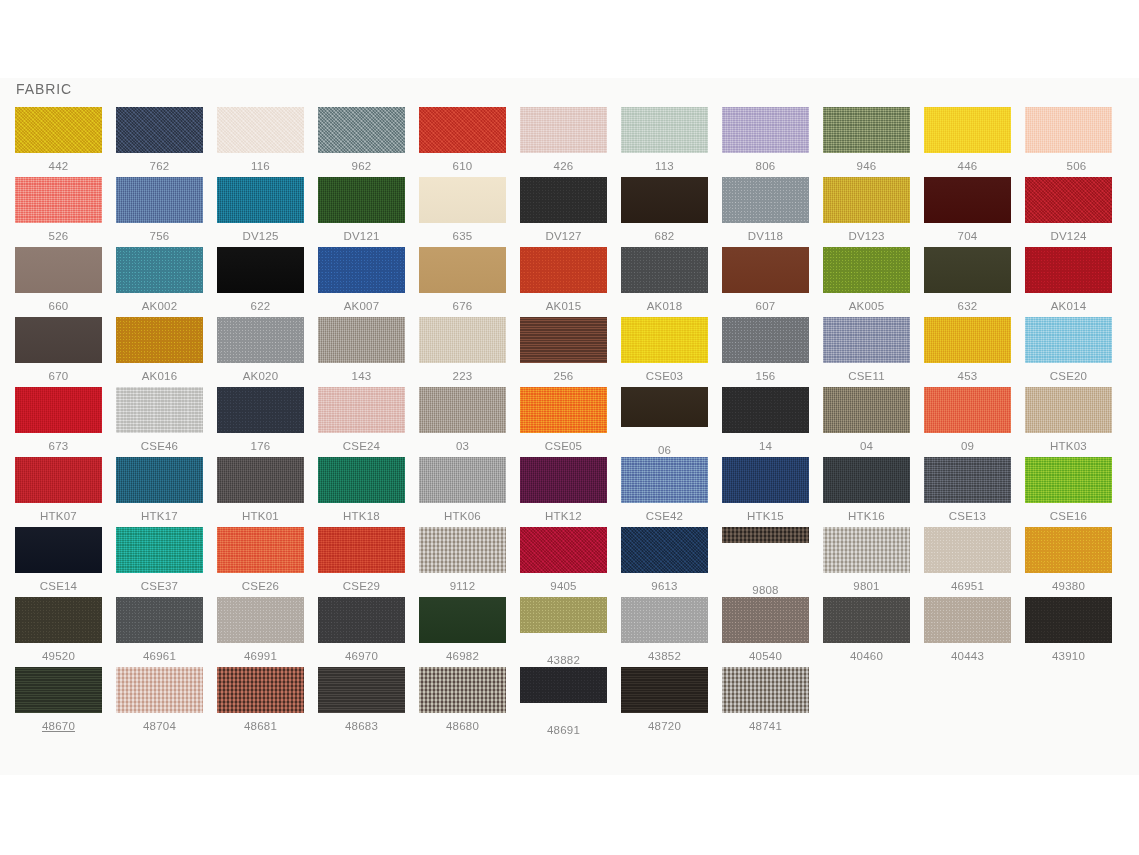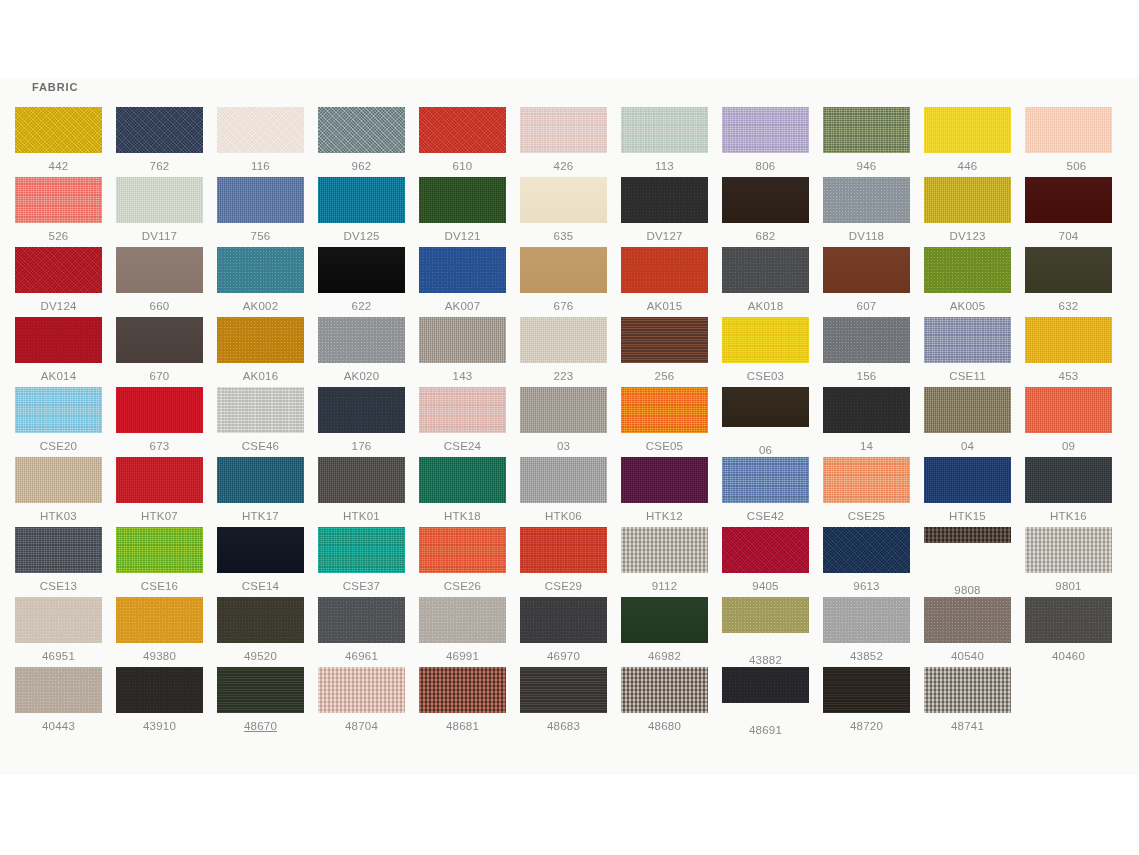"FABRIC" #section-title { font-size: 11px -> 14px; font-weight: 700 -> 400; left: 32px -> 16px }
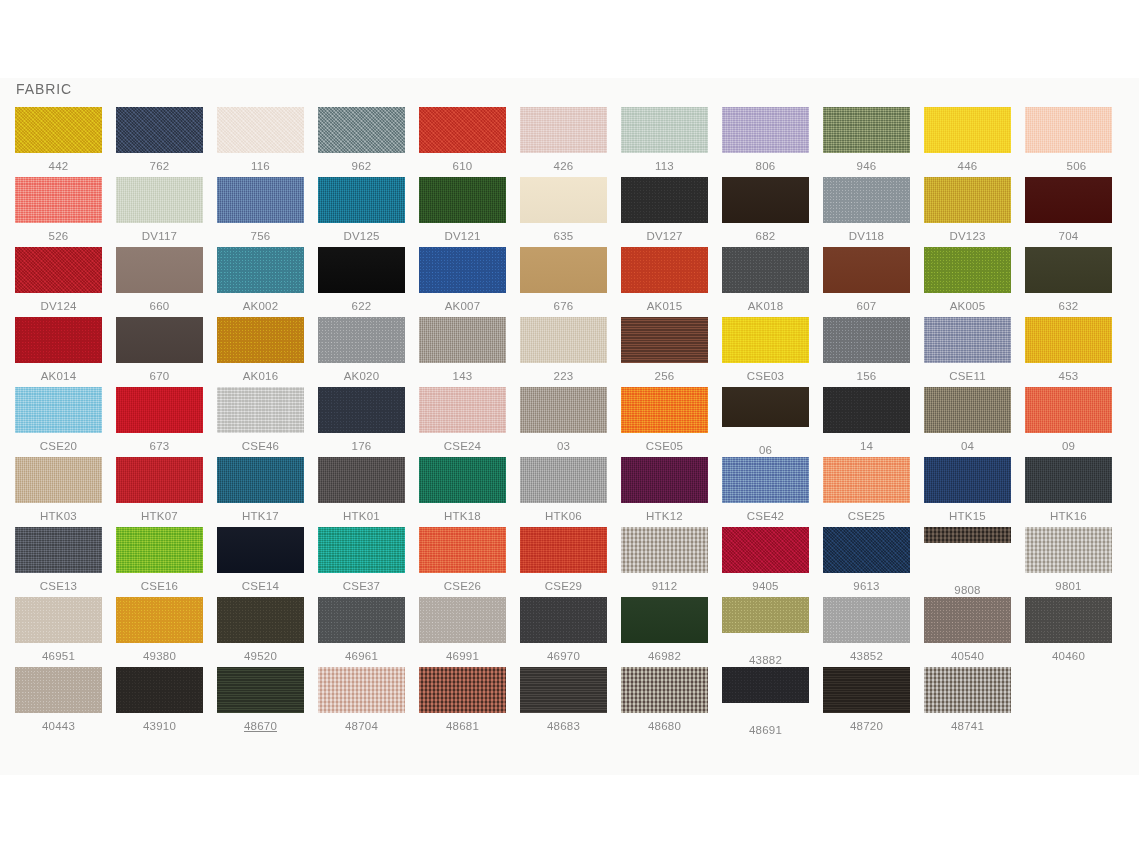"DV117" div.cell { html: <div> <div></div> <div>DV117</div> </div> -> none }
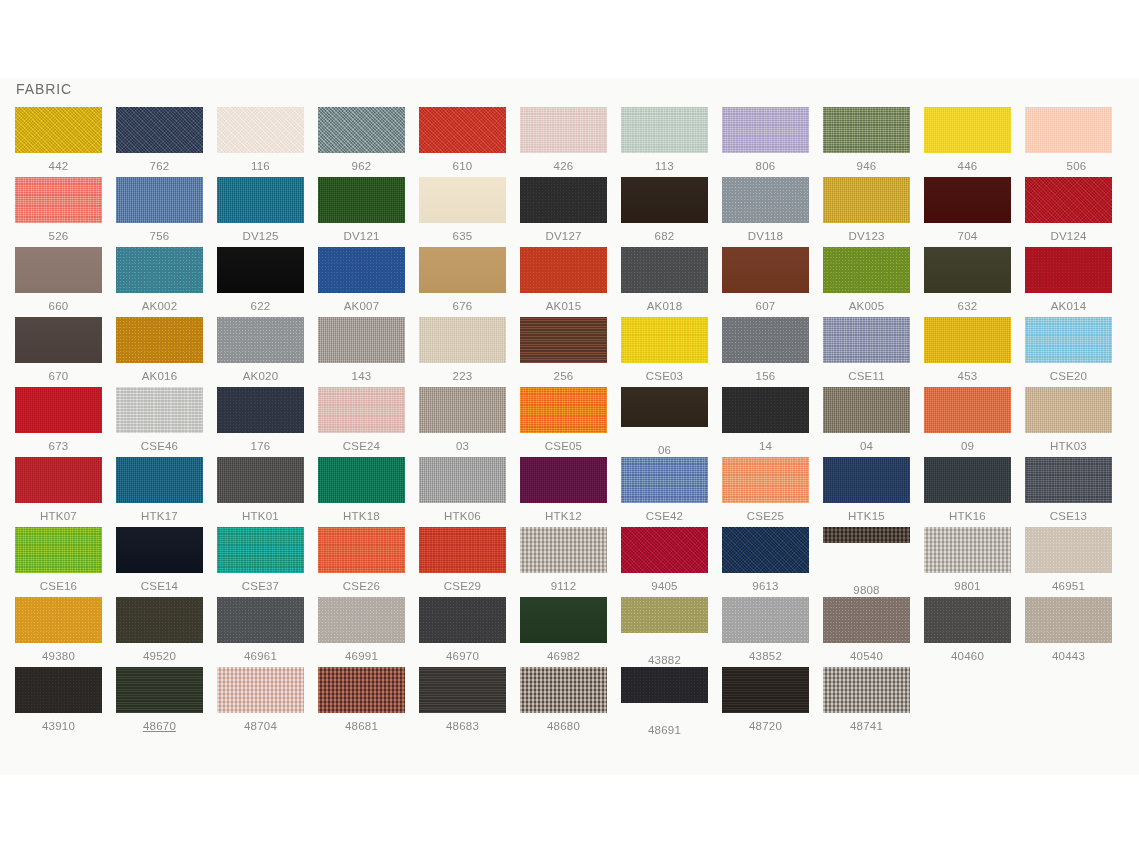"CSE25" div.cell { html: <div> <div></div> <div>CSE25</div> </div> -> none }
